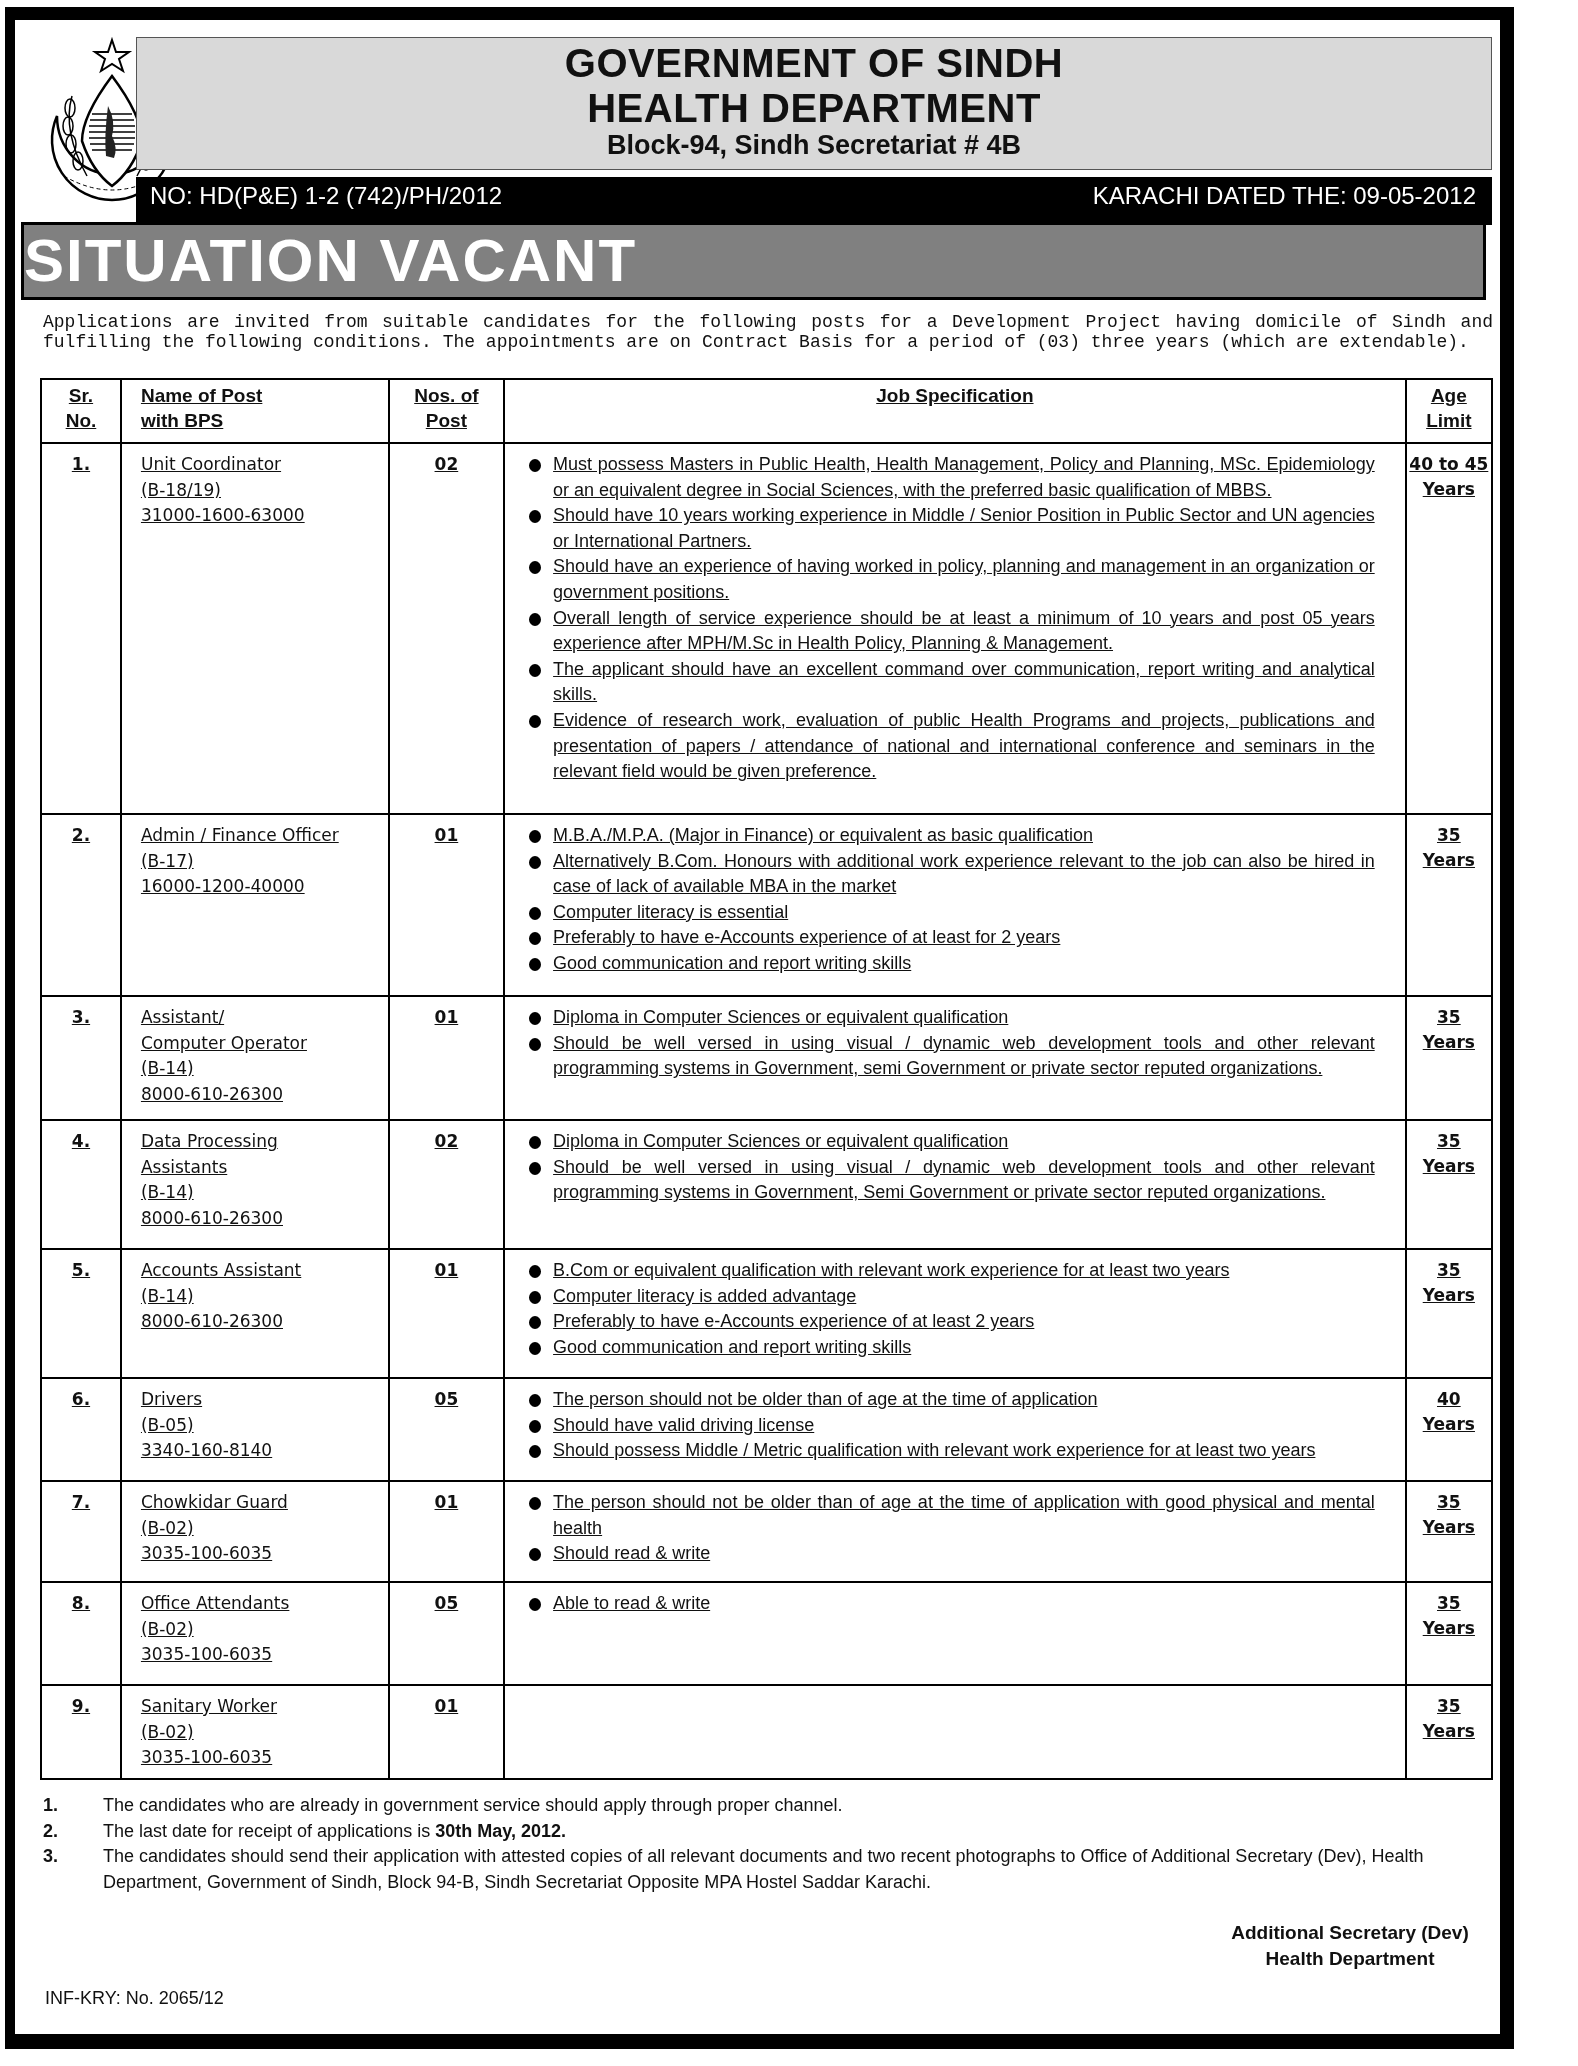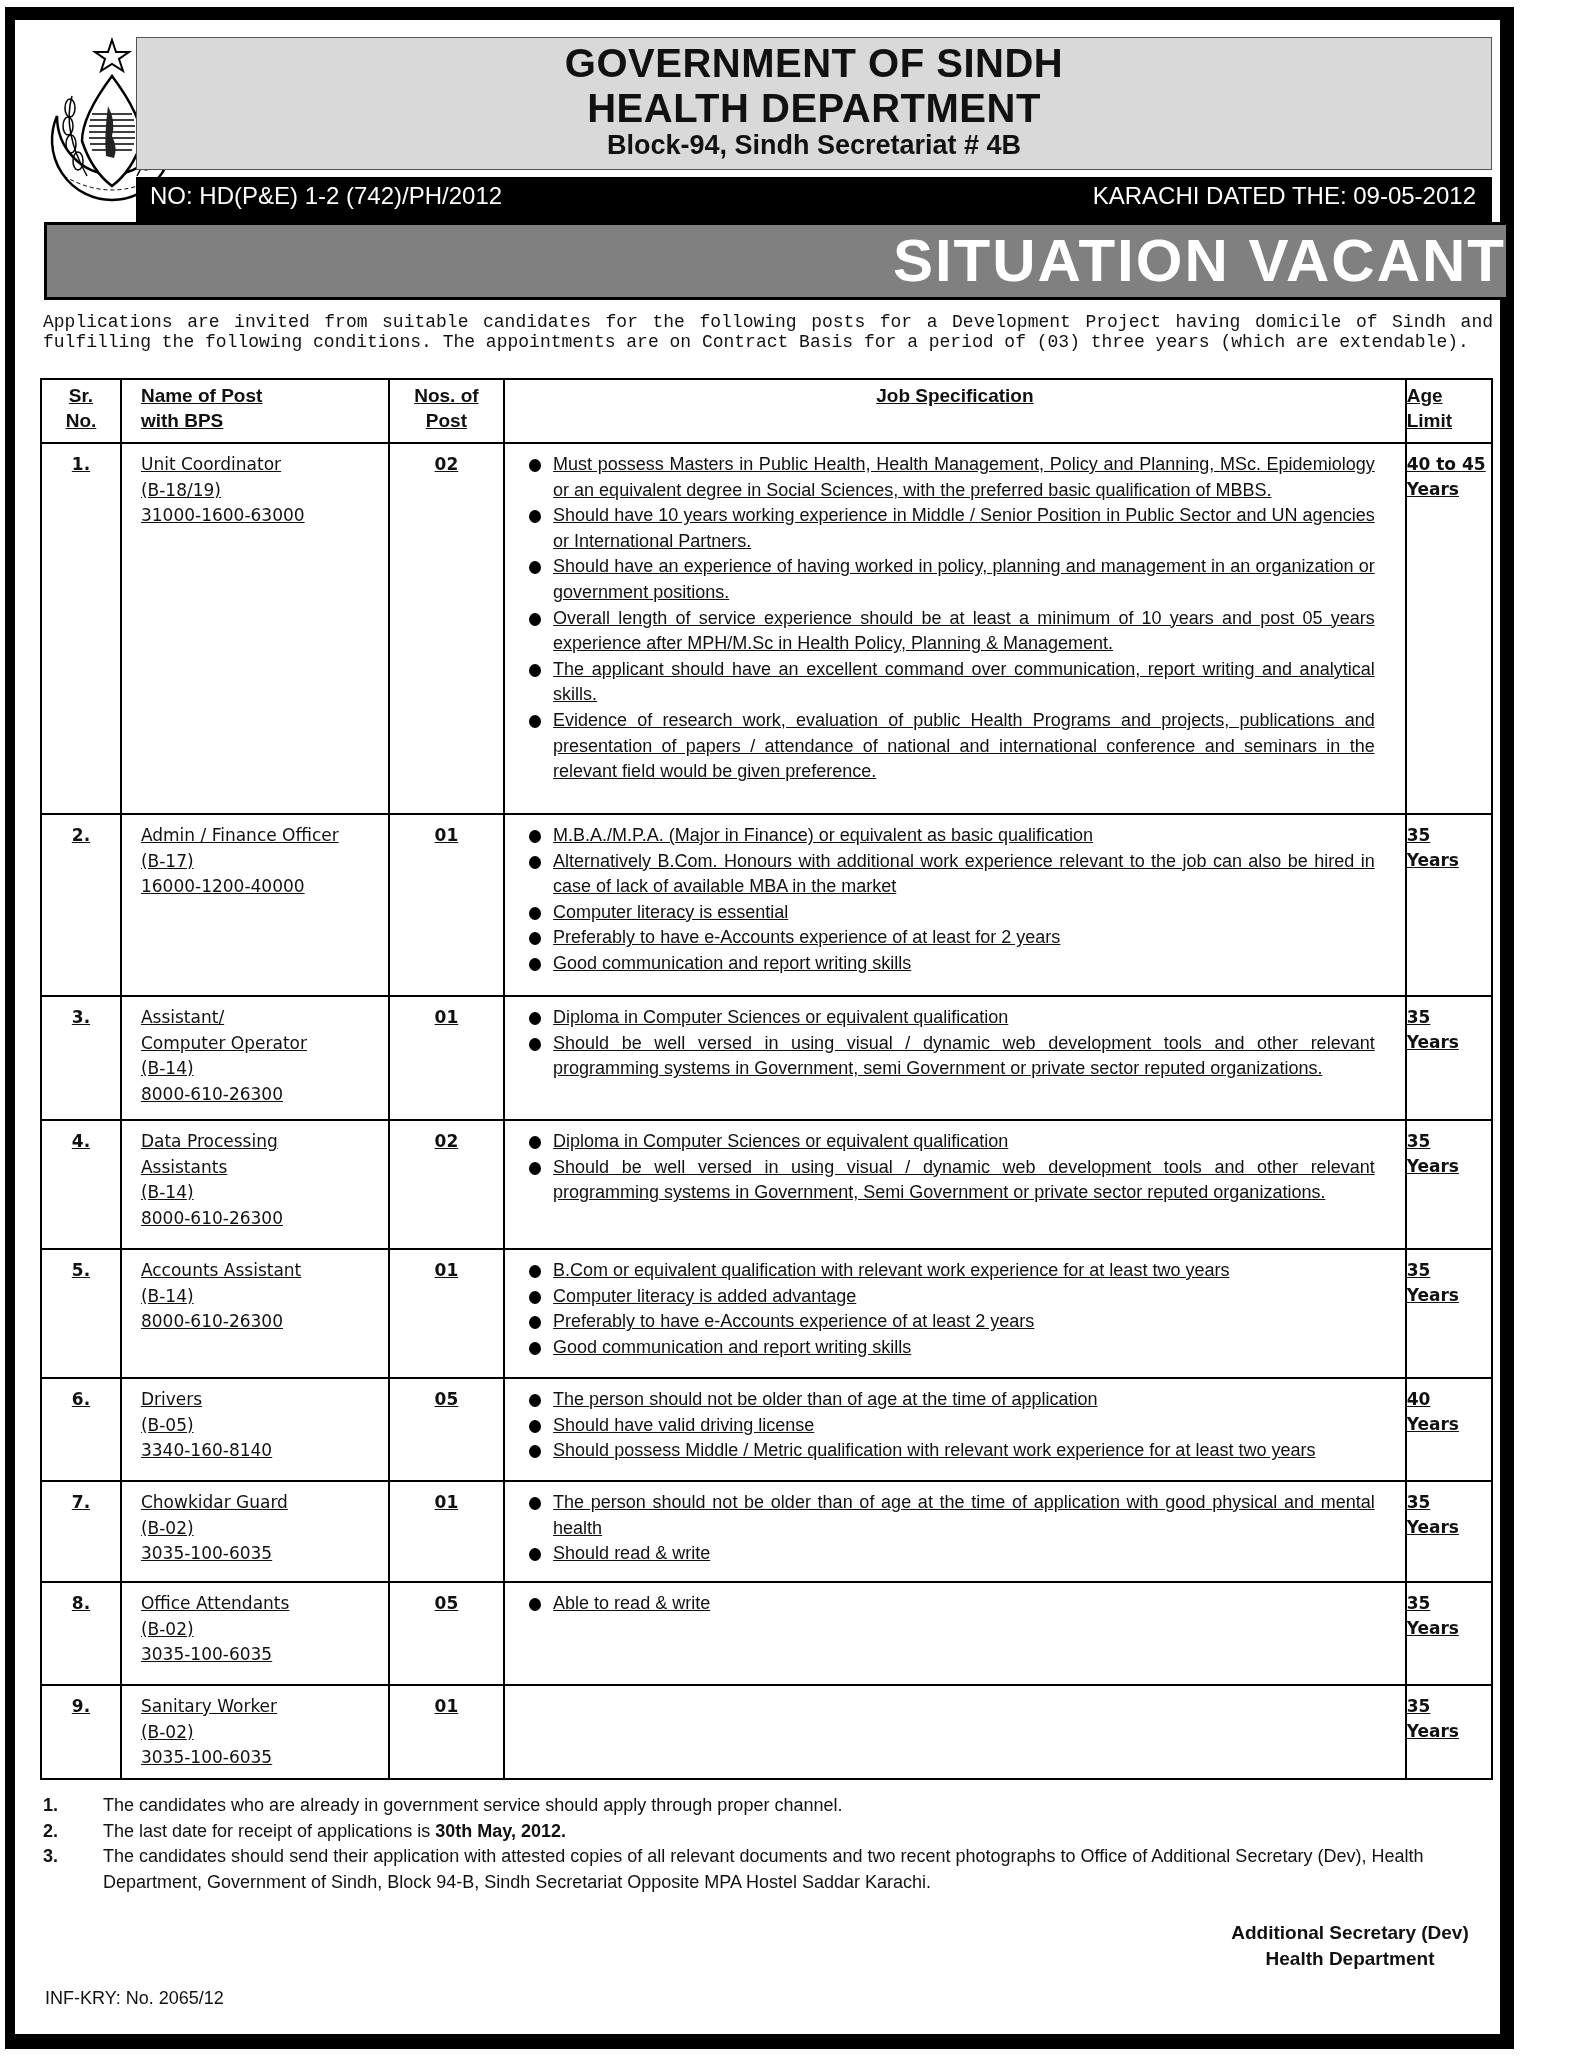"SITUATION VACANT" .banner { left: 44px -> 21px; text-align: right -> left }
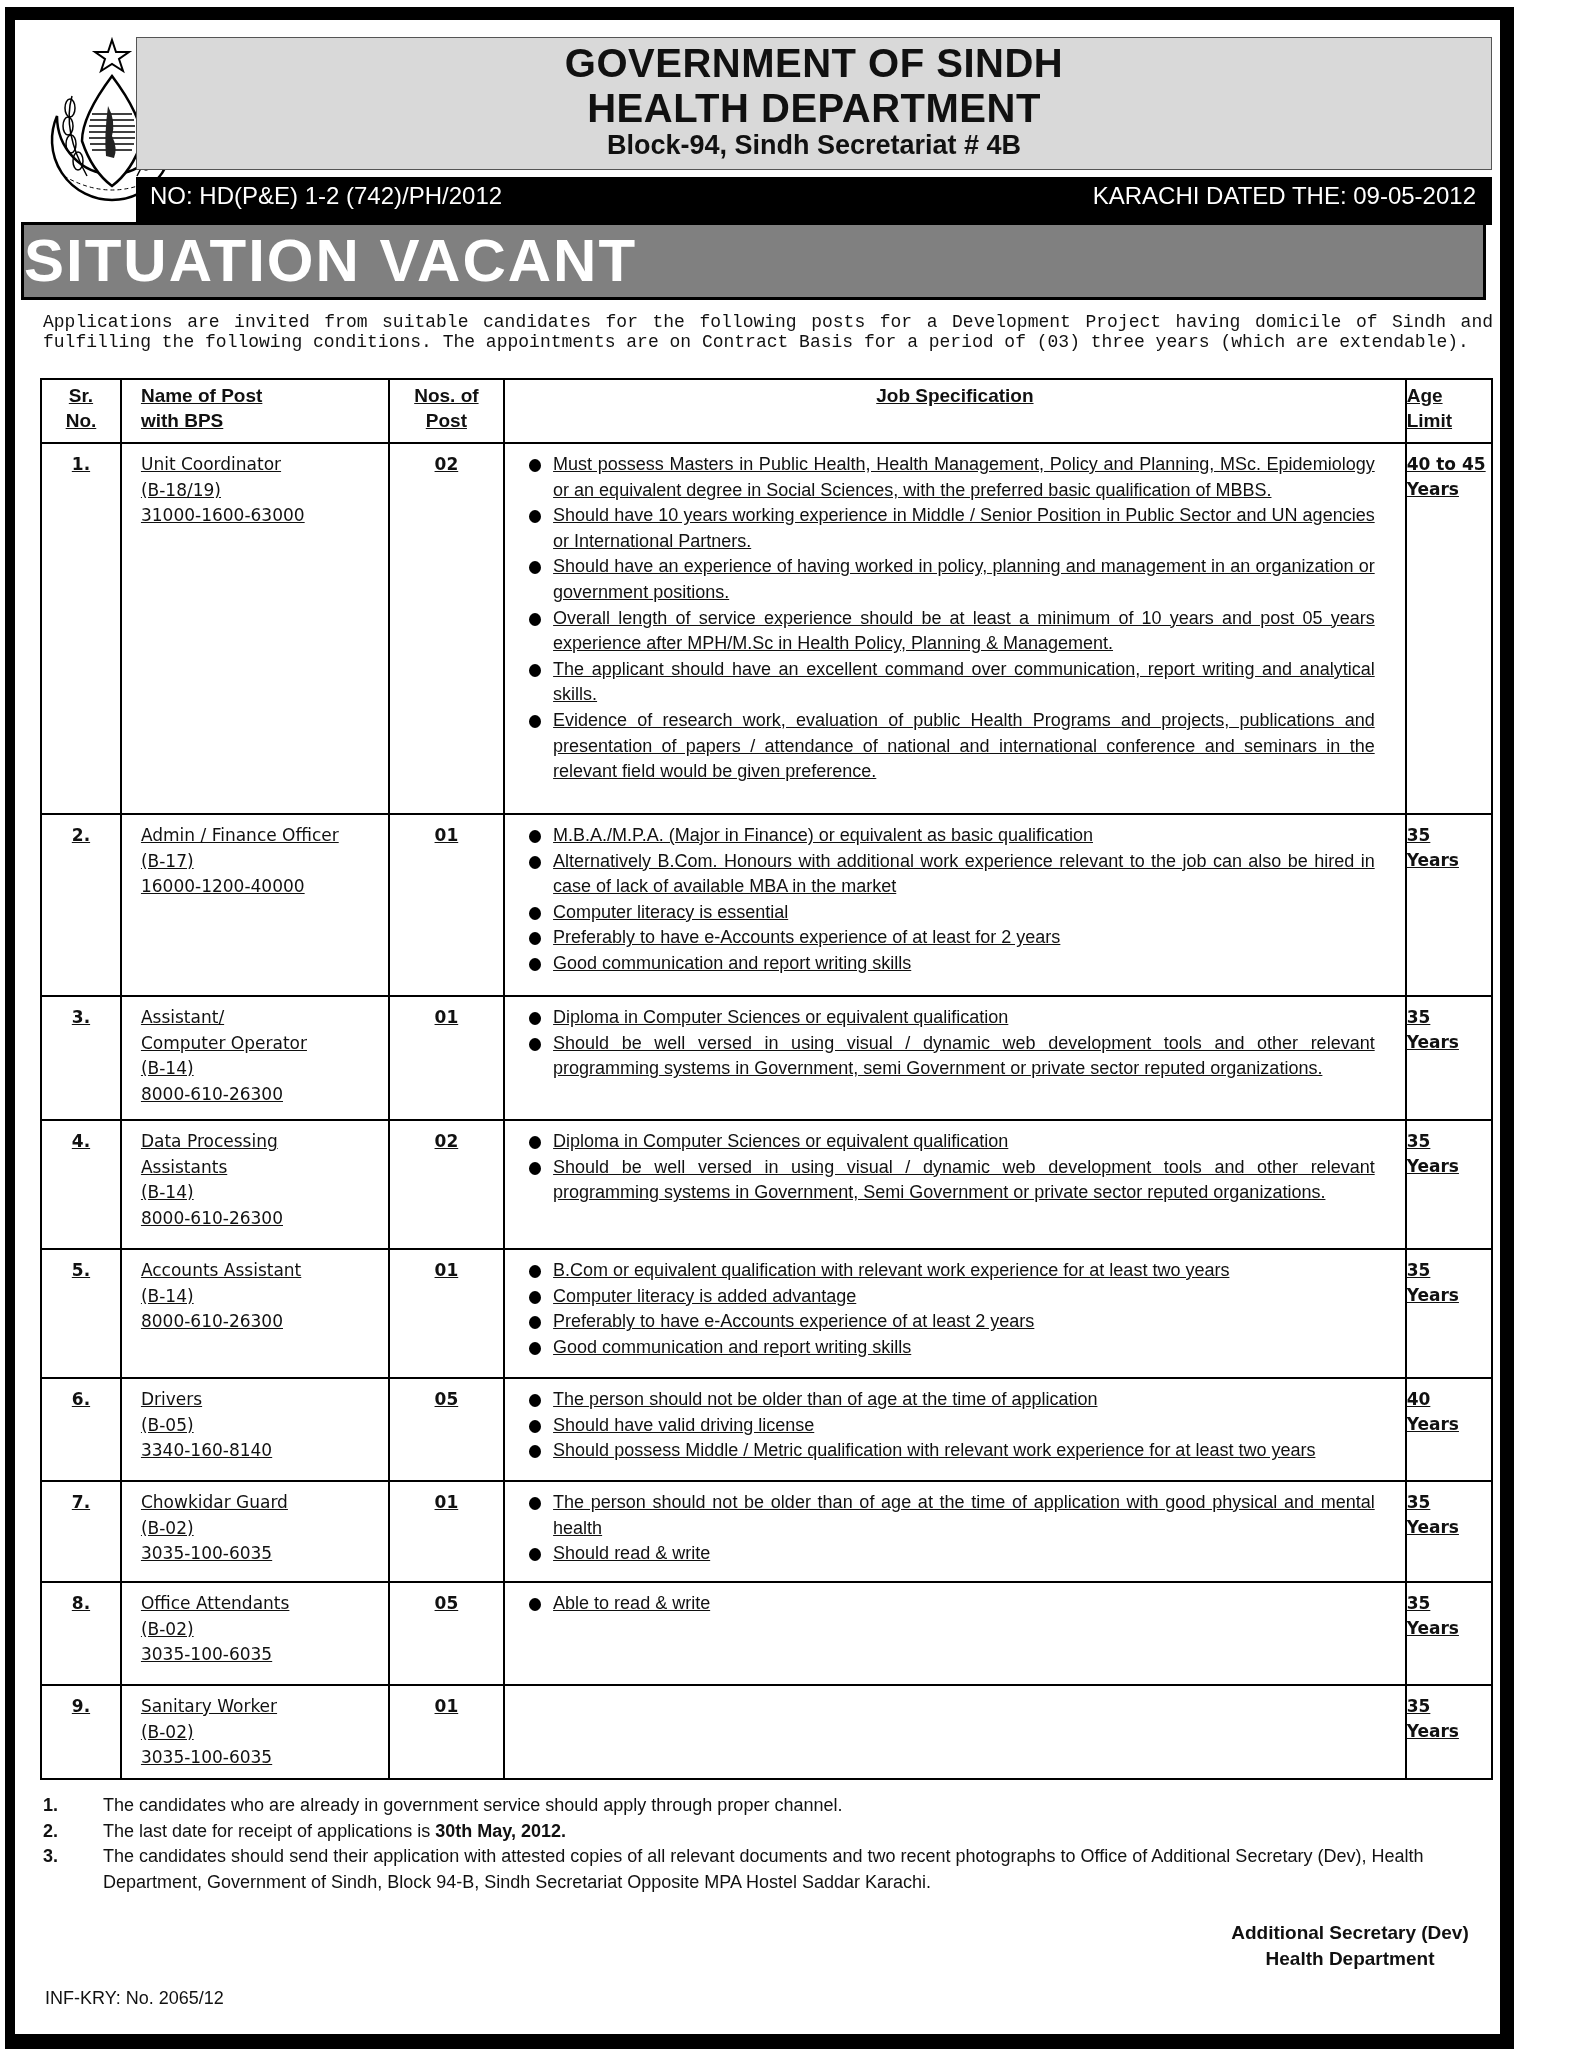"Age" .c-age { text-align: left -> center }
